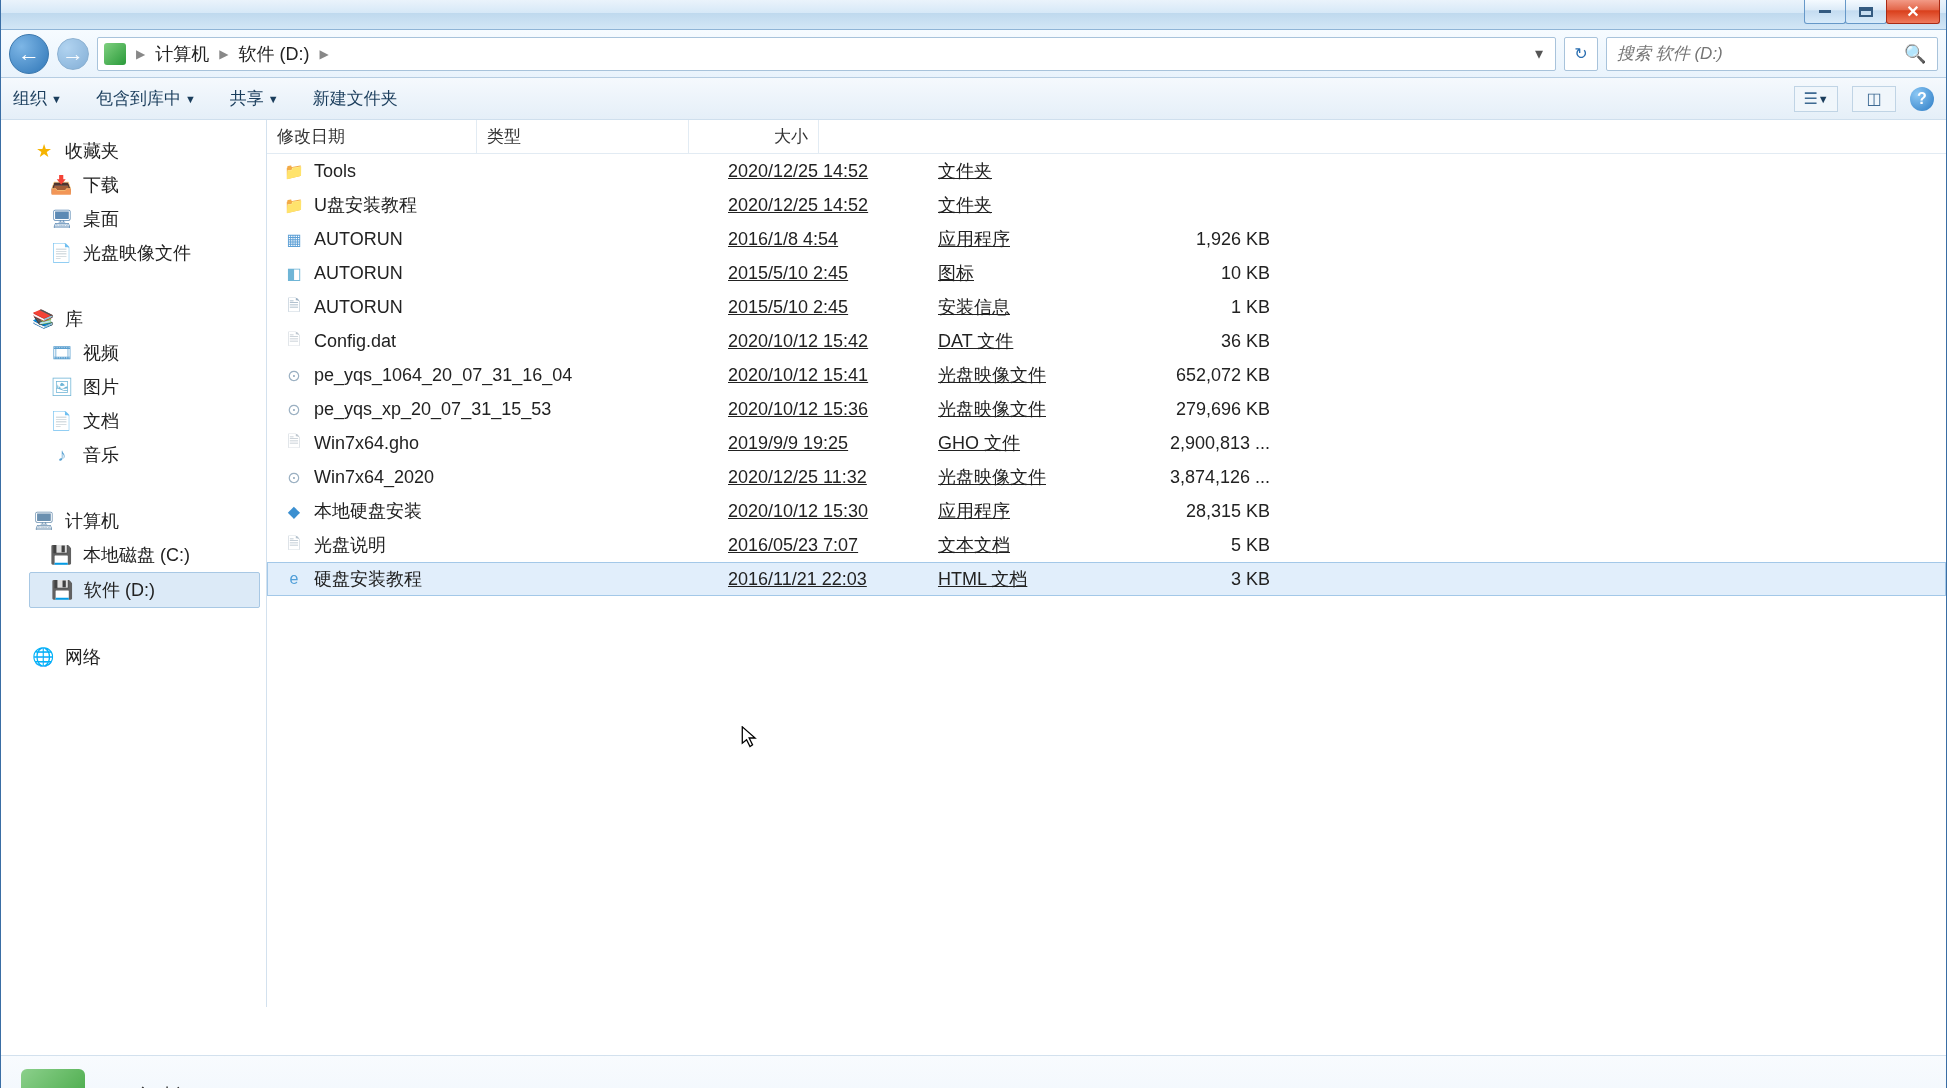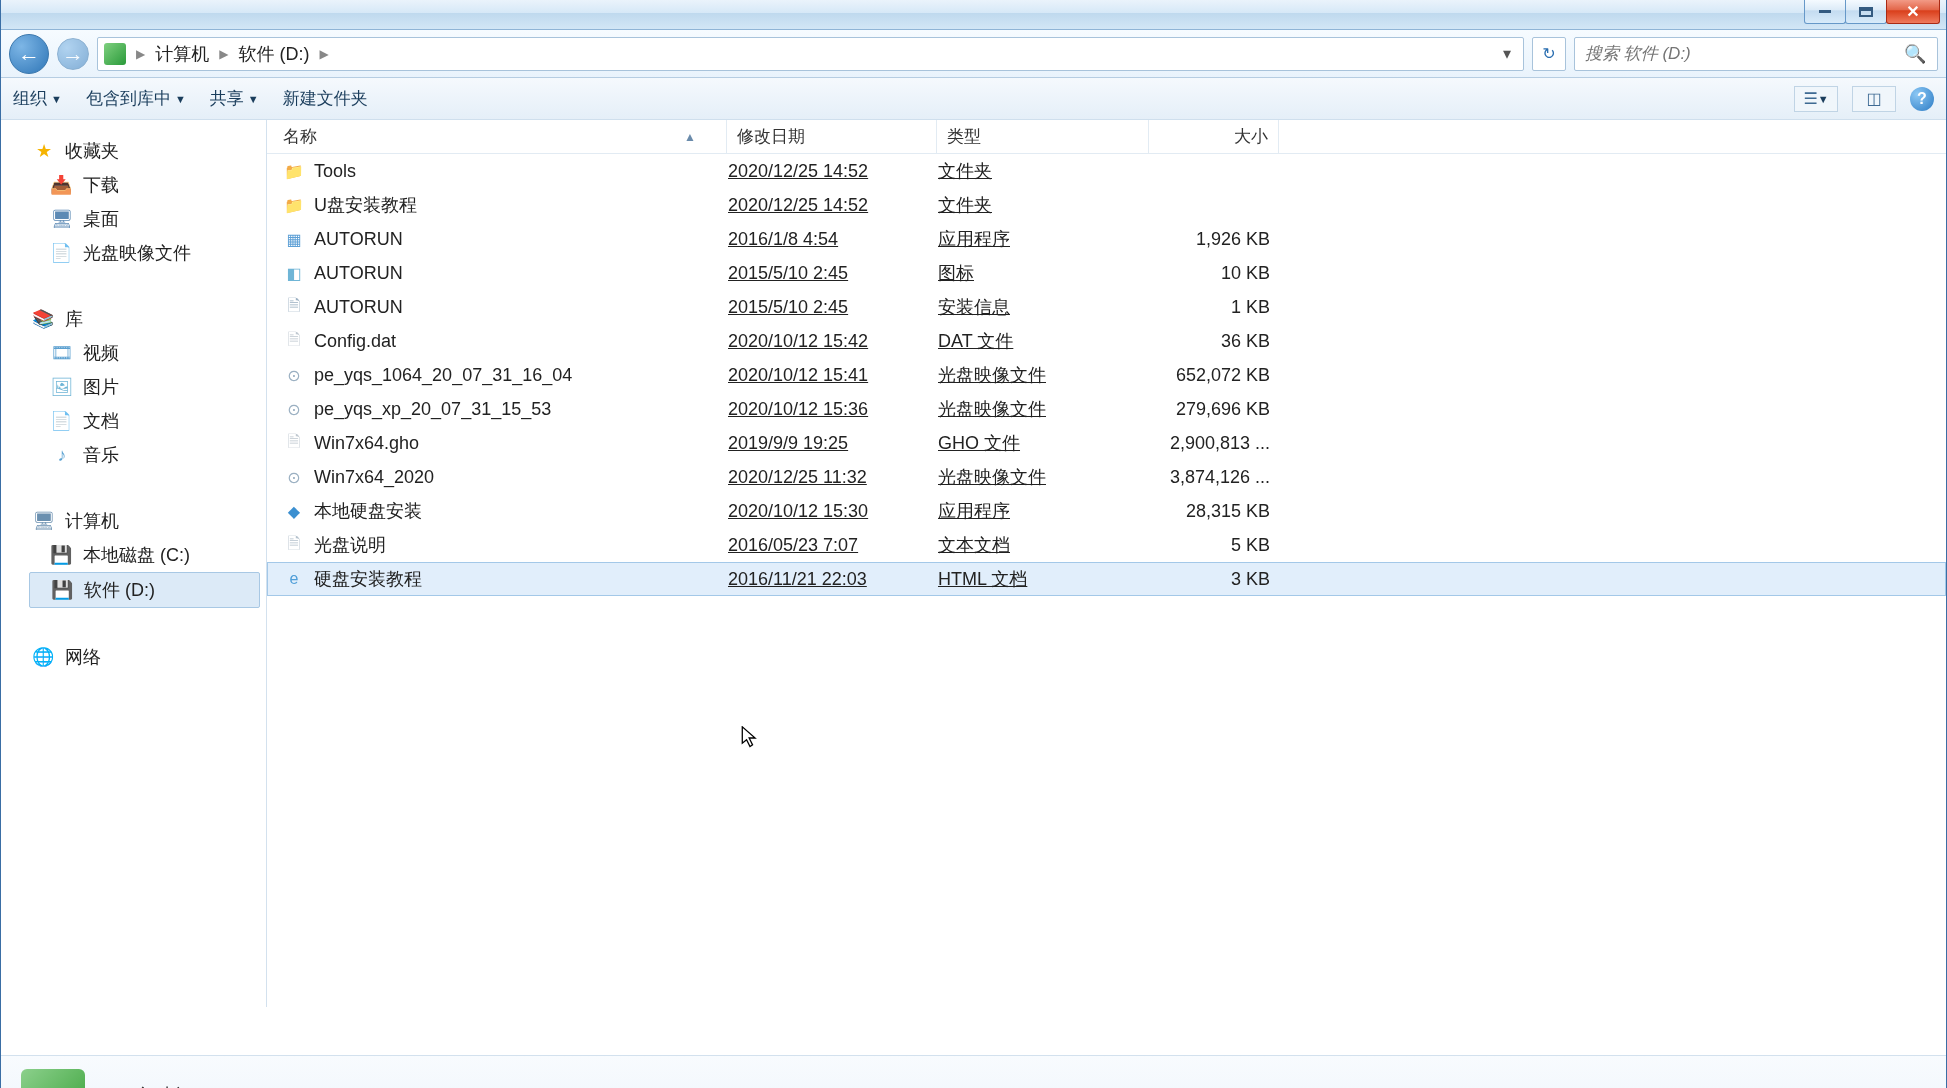"搜索 软件 (D:)" .searchbox { width: 364px -> 332px }
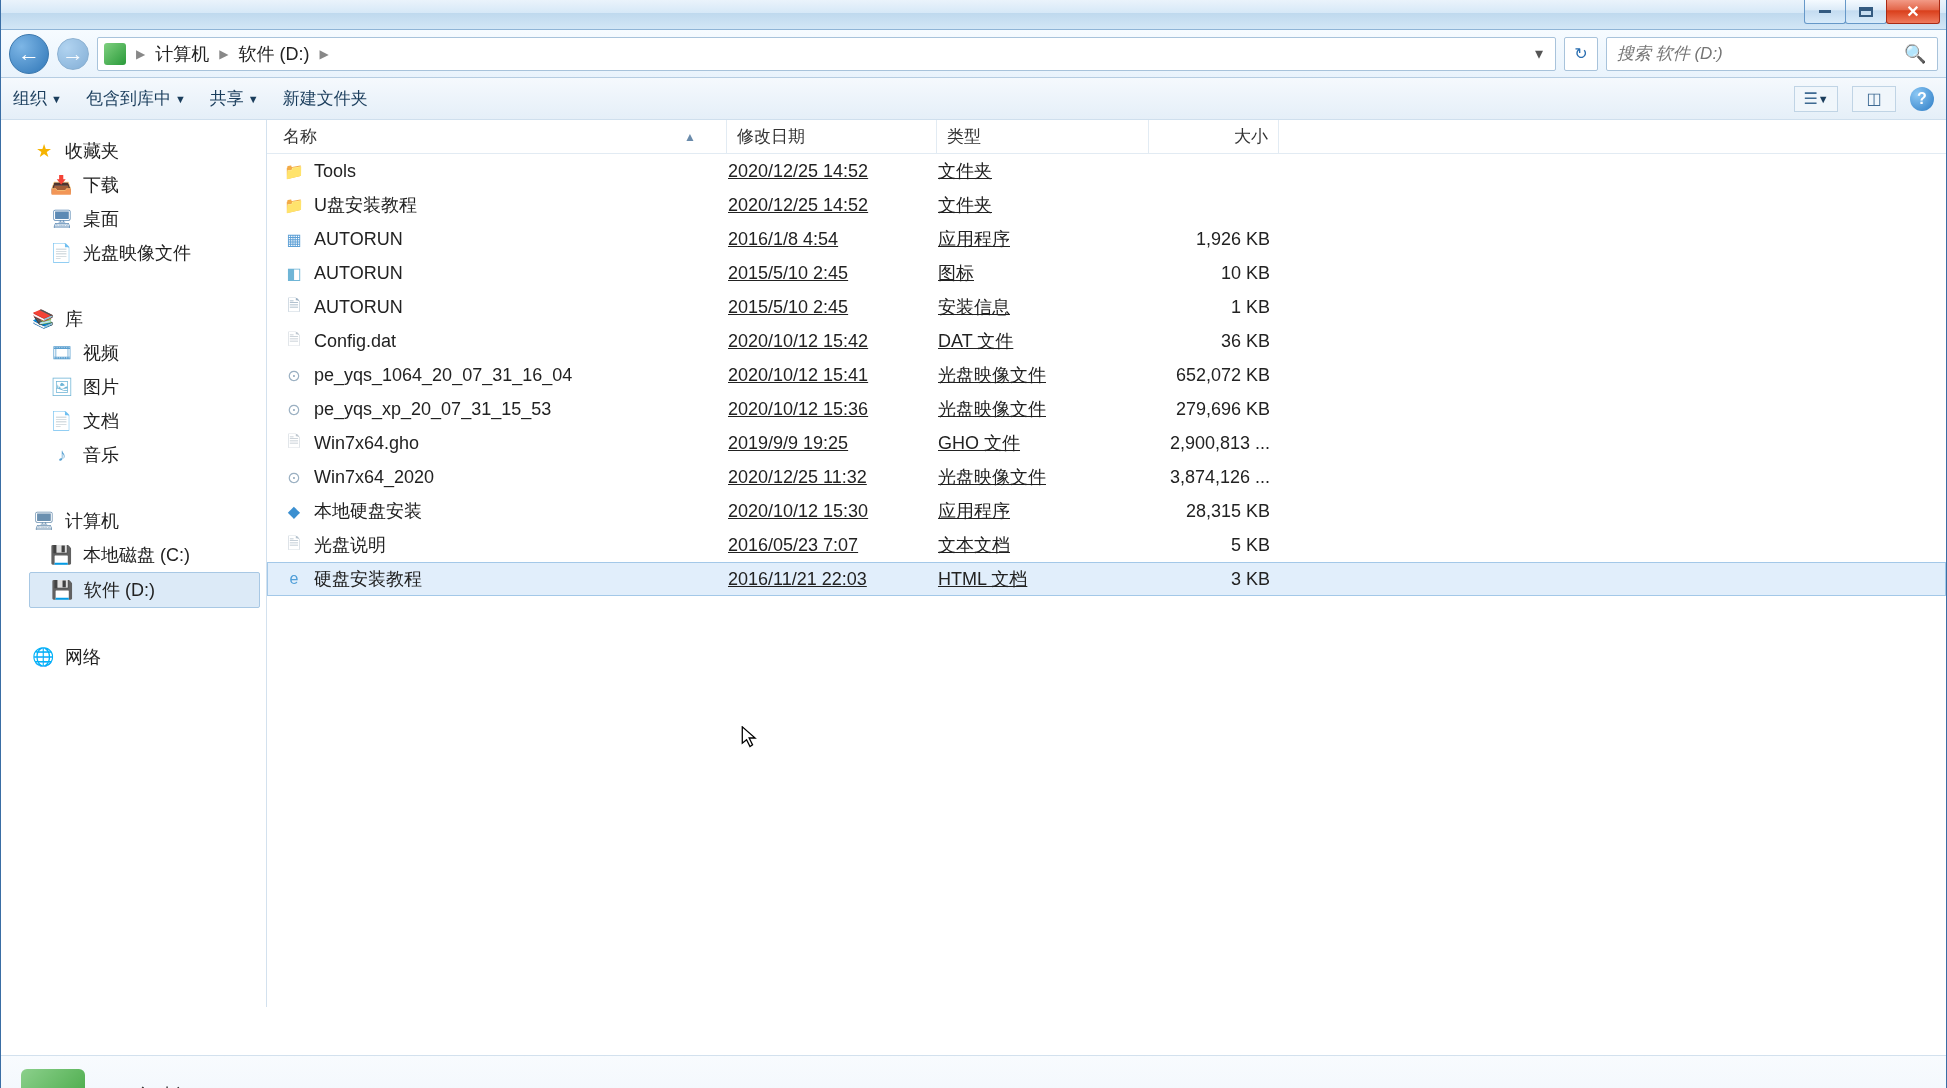"组织" .toolbar { gap: 24px -> 34px }
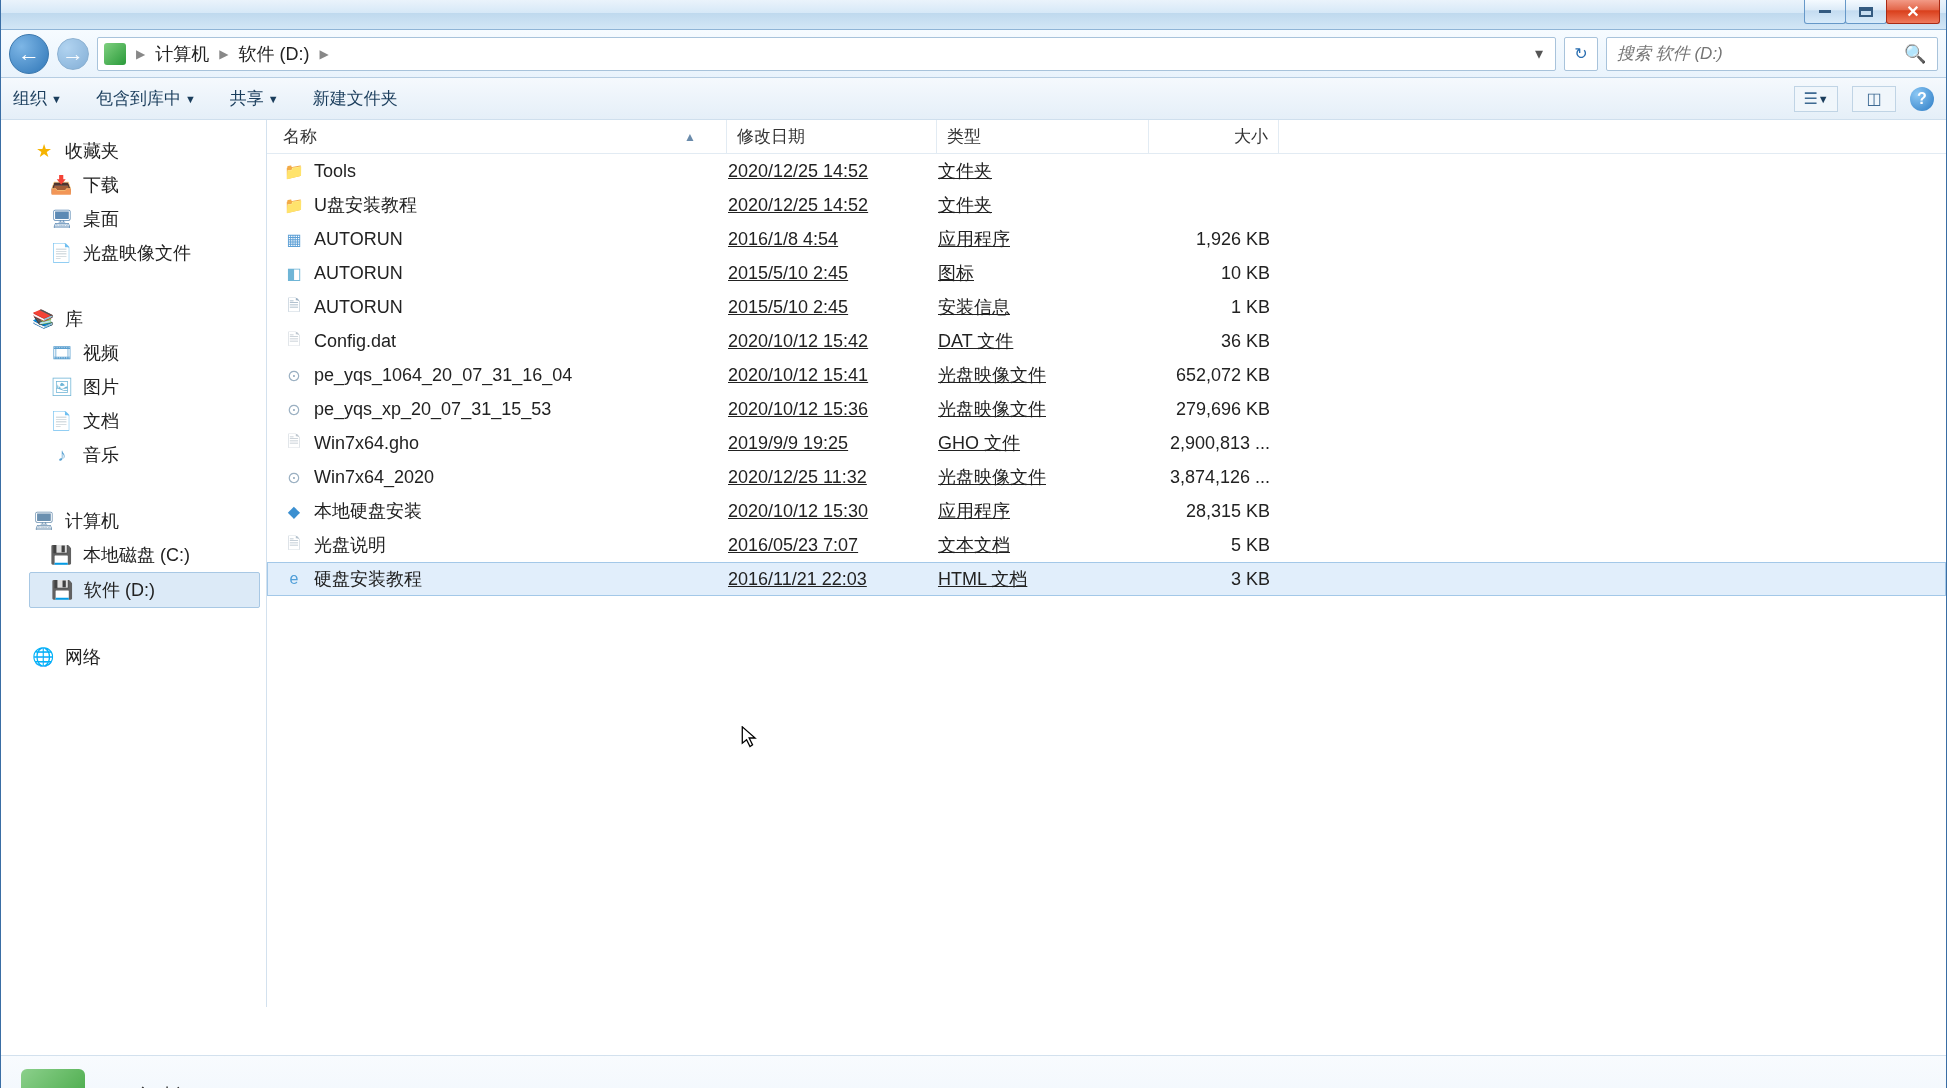"名称" div.col { html: <div> <span>名称</span> <span>▲</span> </div> -> none }
